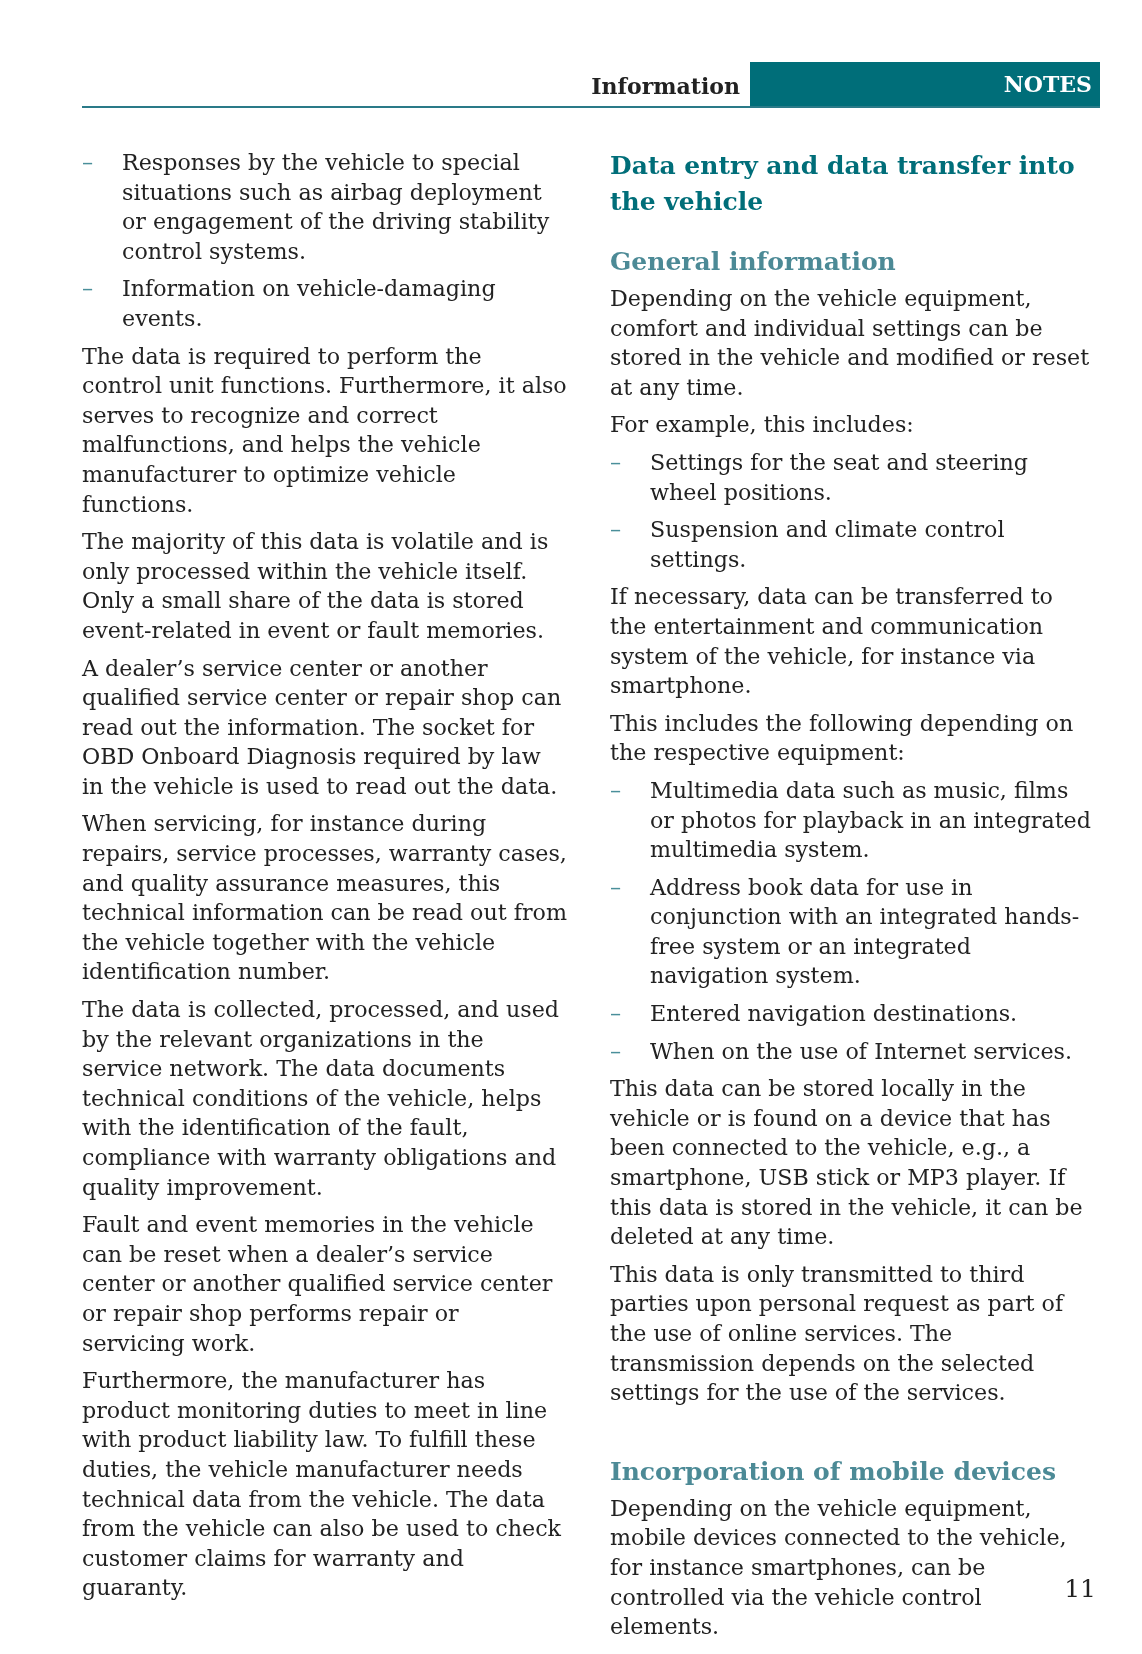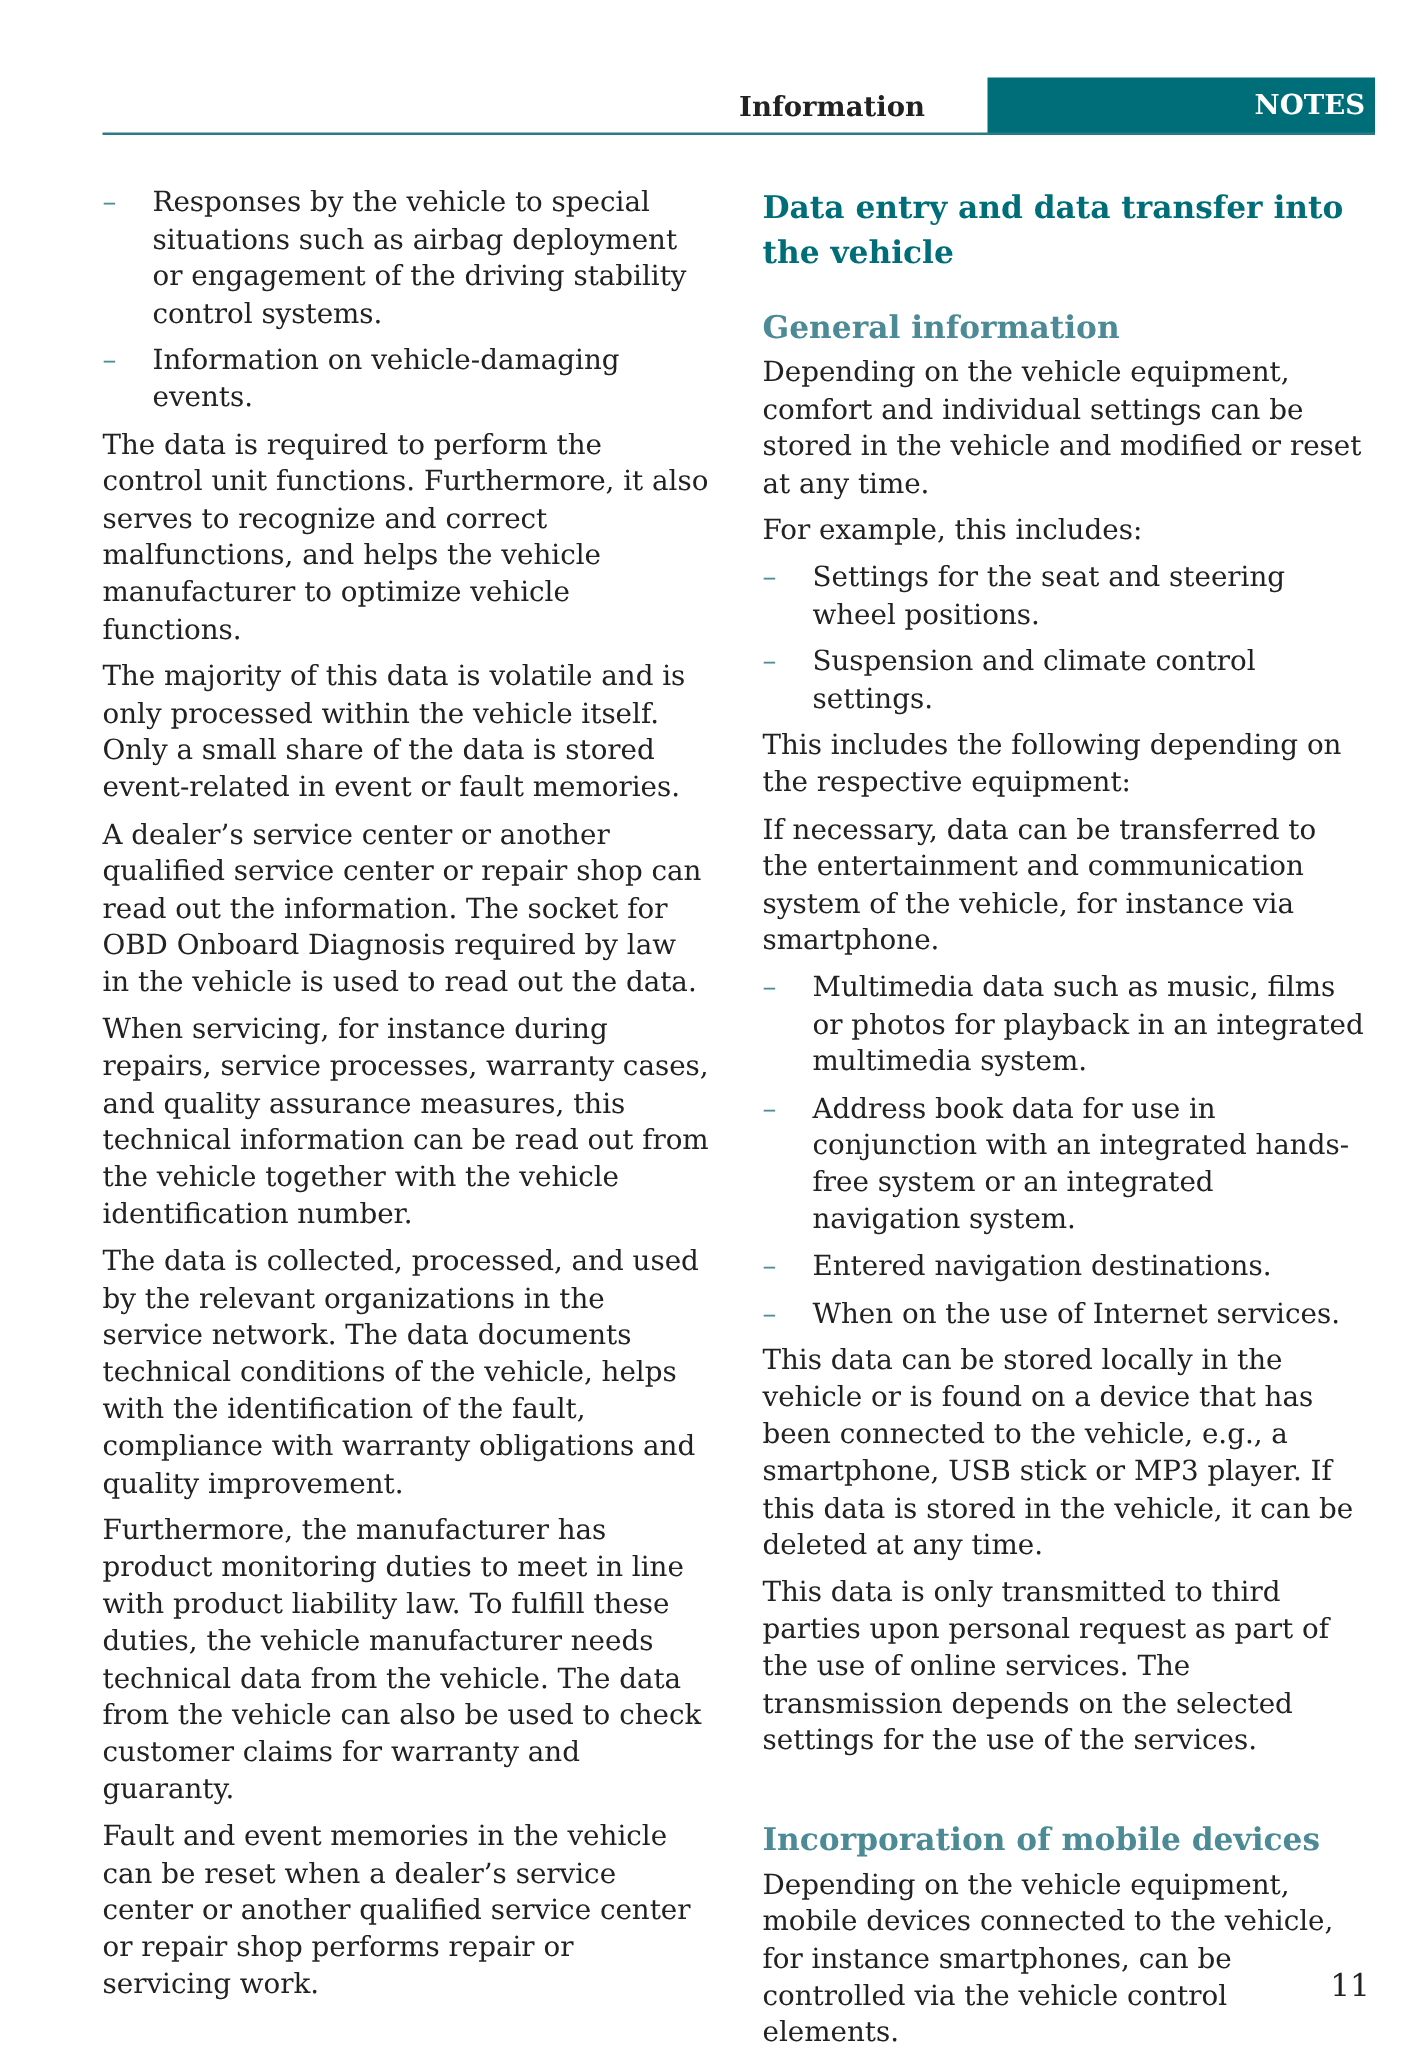"NOTES" .header-tab { width: 310px -> 350px }
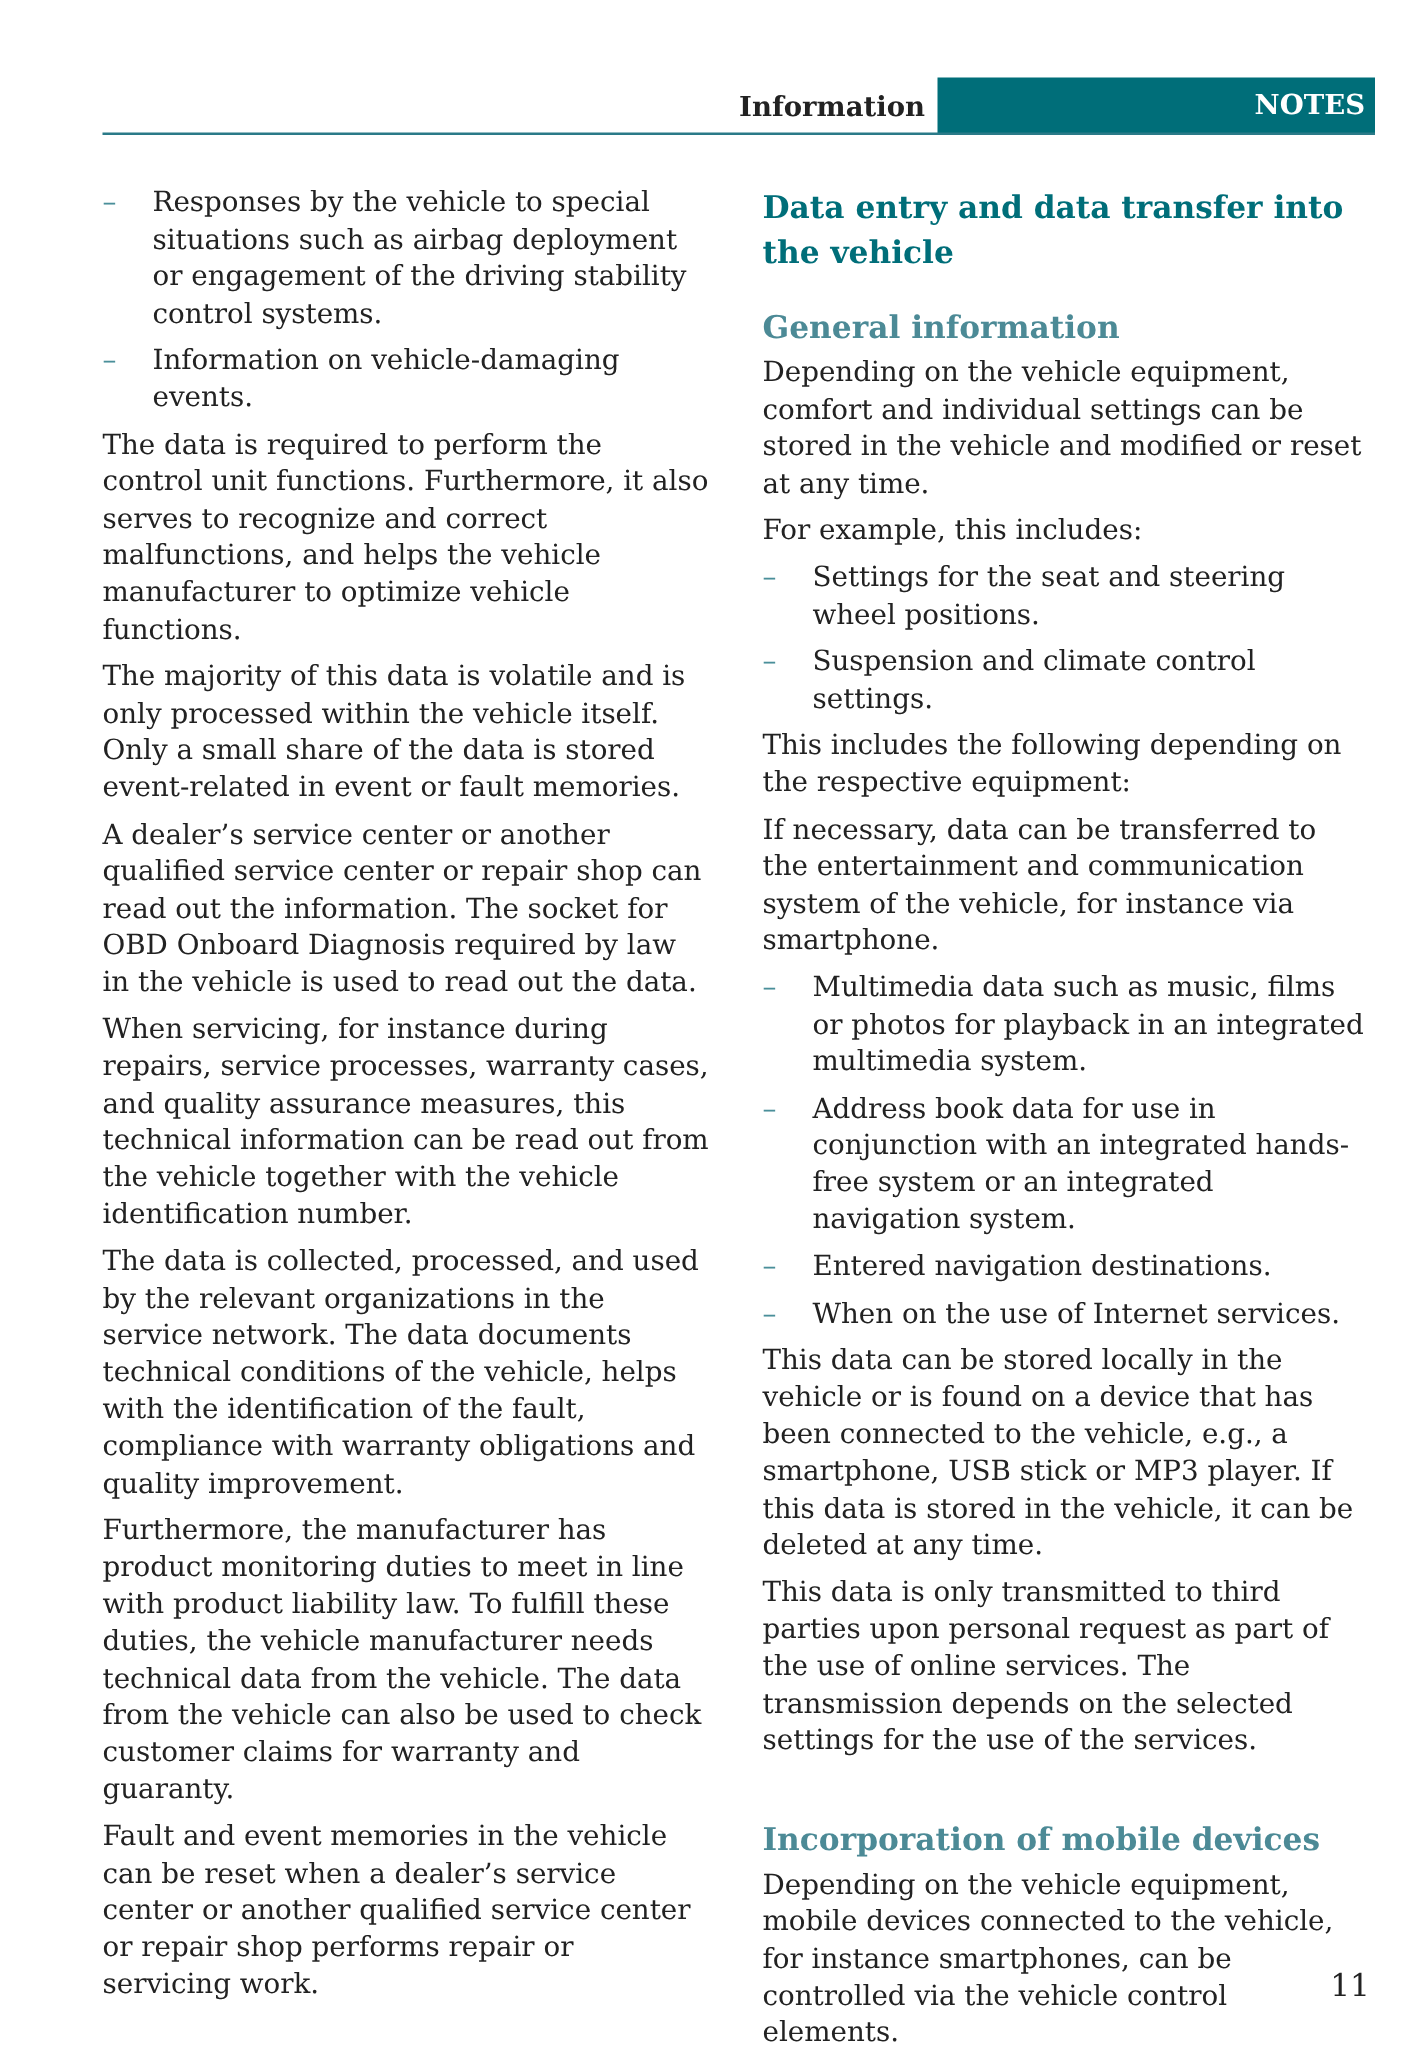"This includes the following depending" p { order: before "If necessary, data can be" -> after "If necessary, data can be" }
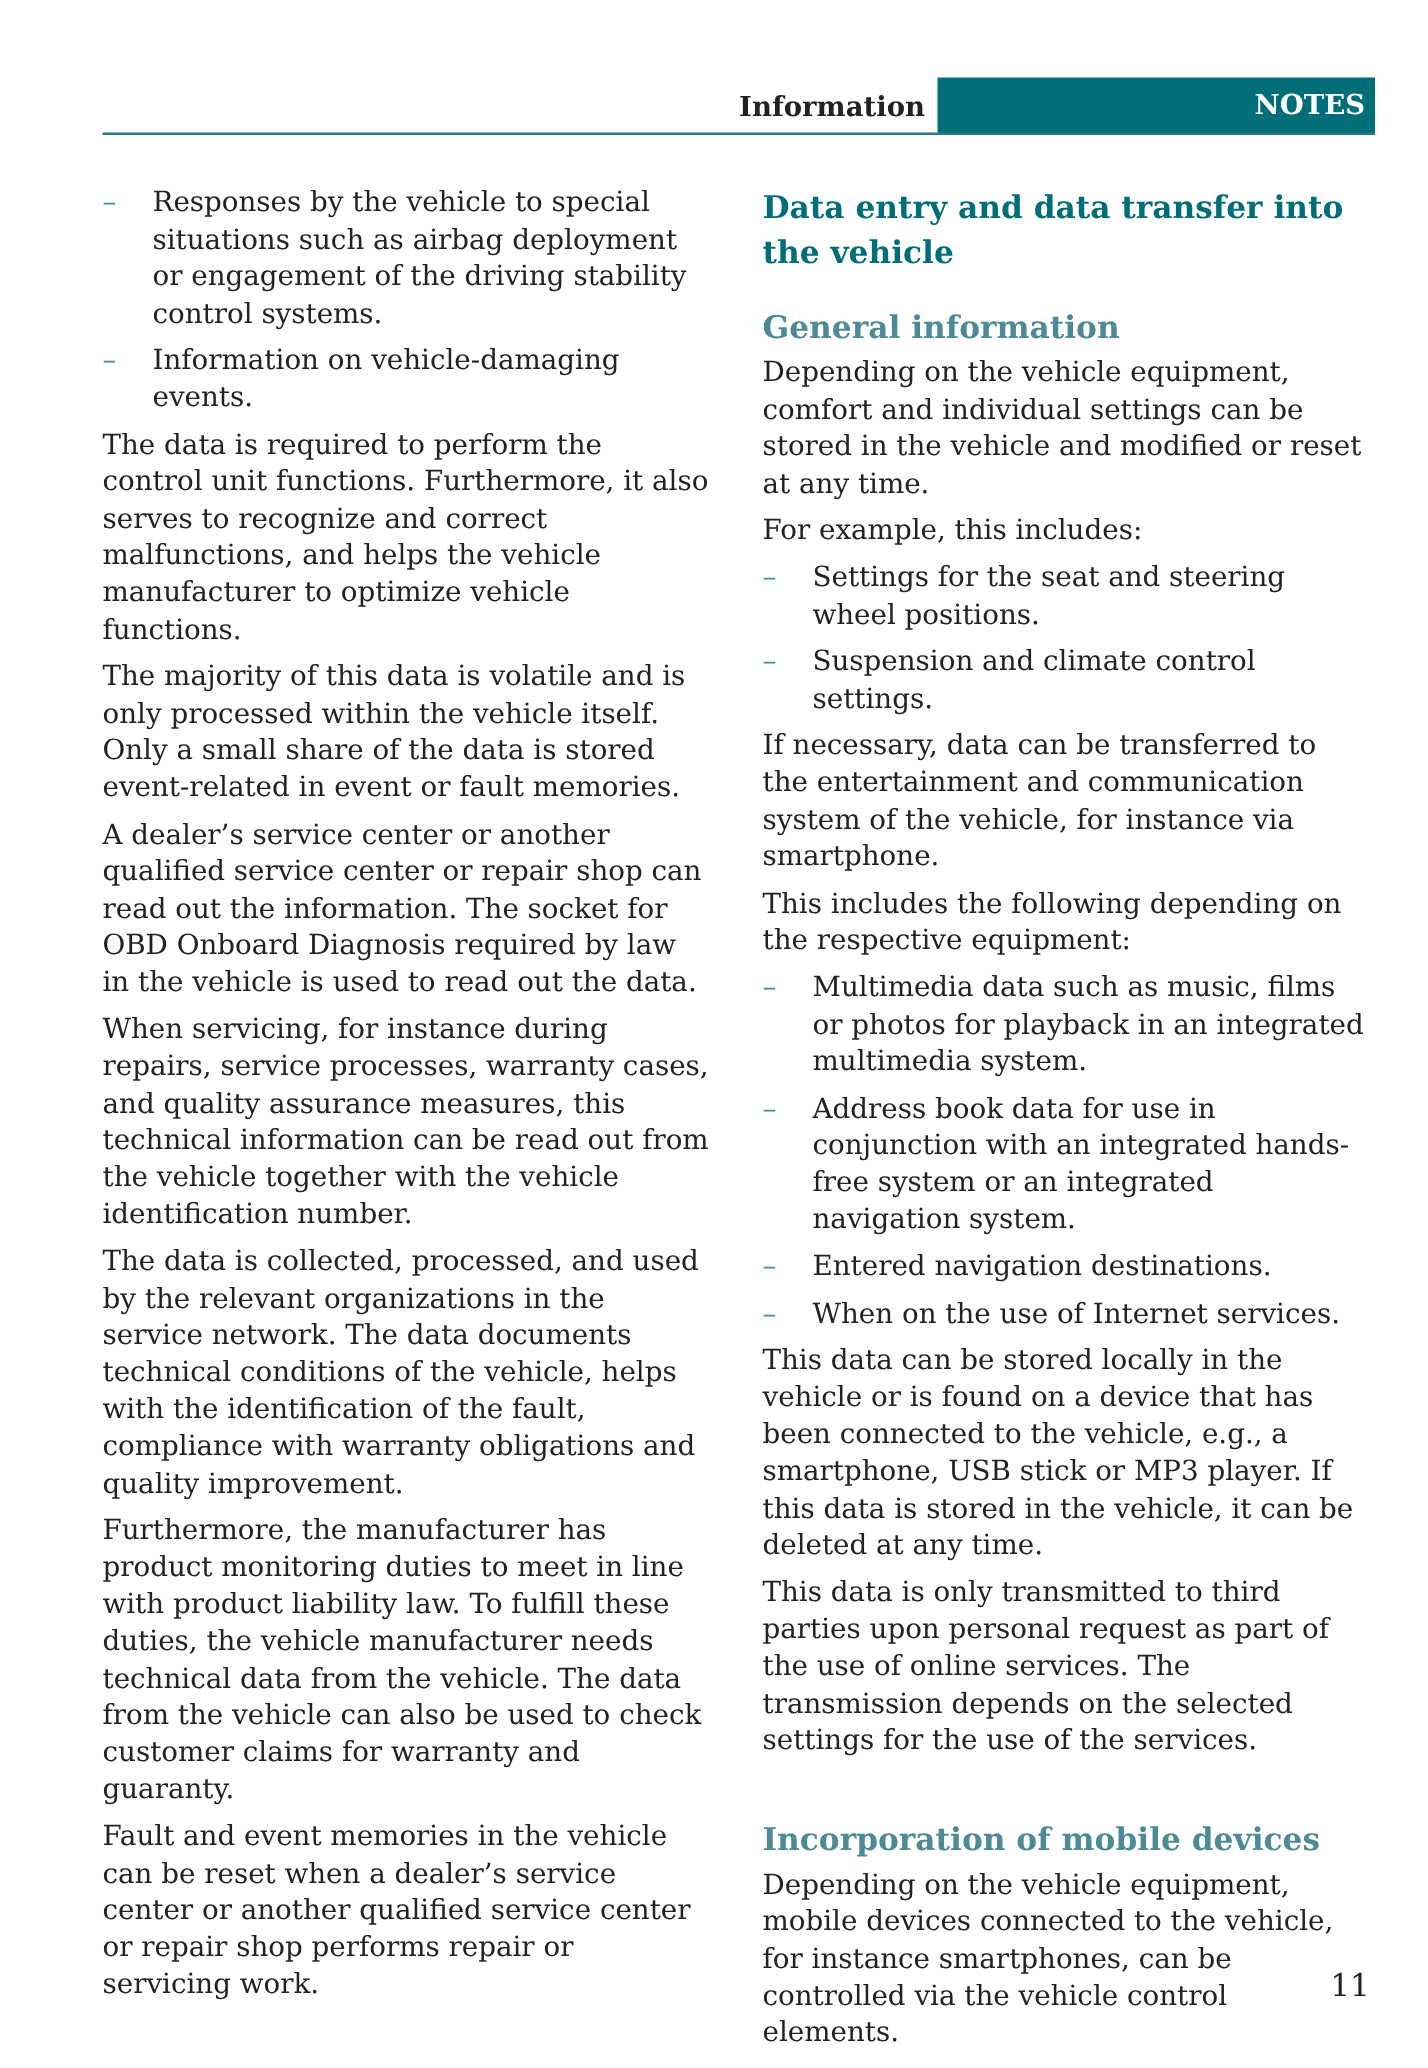"Furthermore, the manufacturer has" p { order: before "Fault and event memories in" -> after "Fault and event memories in" }
